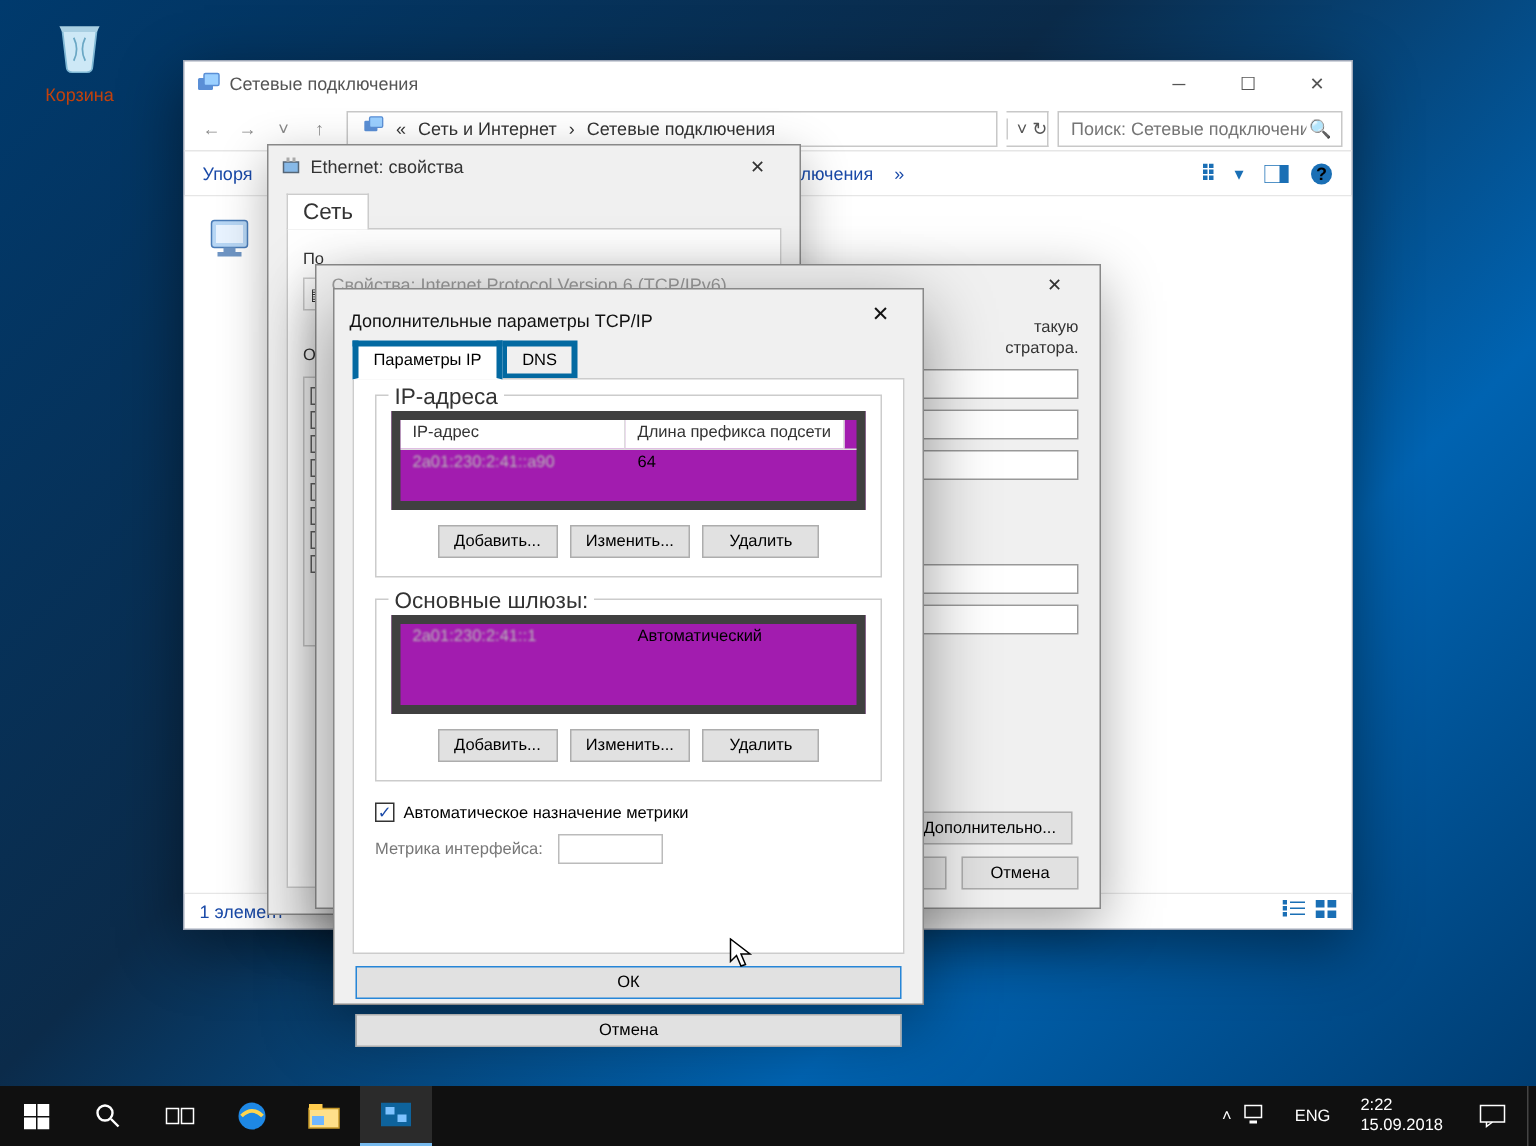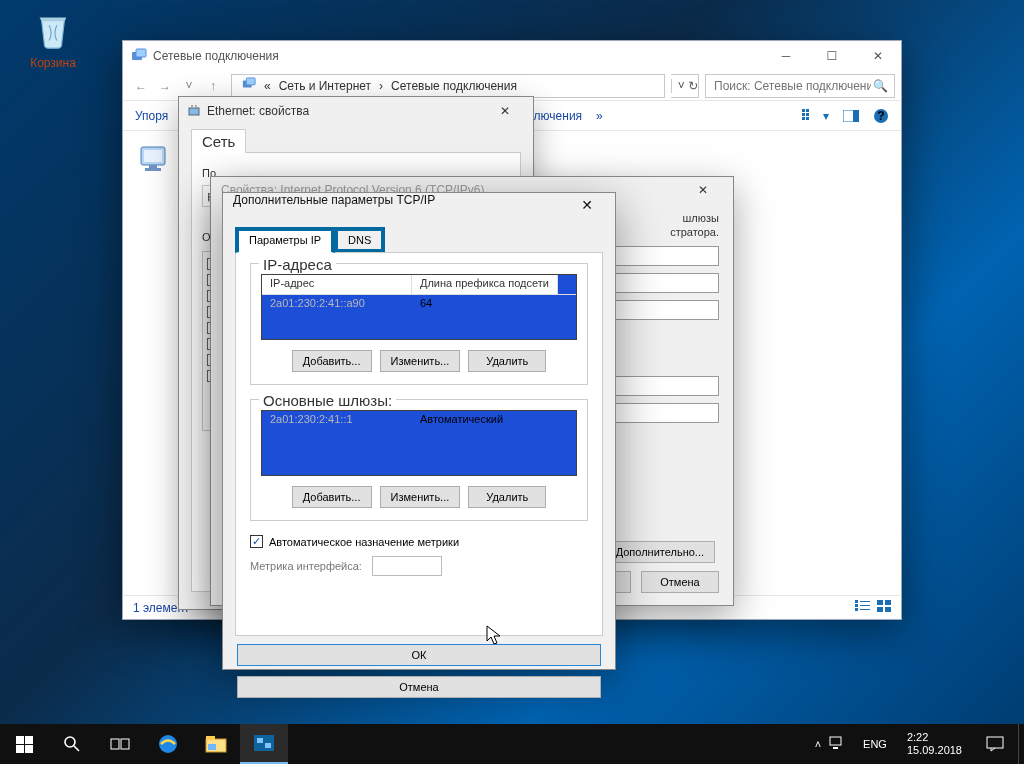"Дополнительные параметры TCP/IP" .adv-titlebar { align-items: flex-start -> flex-end }
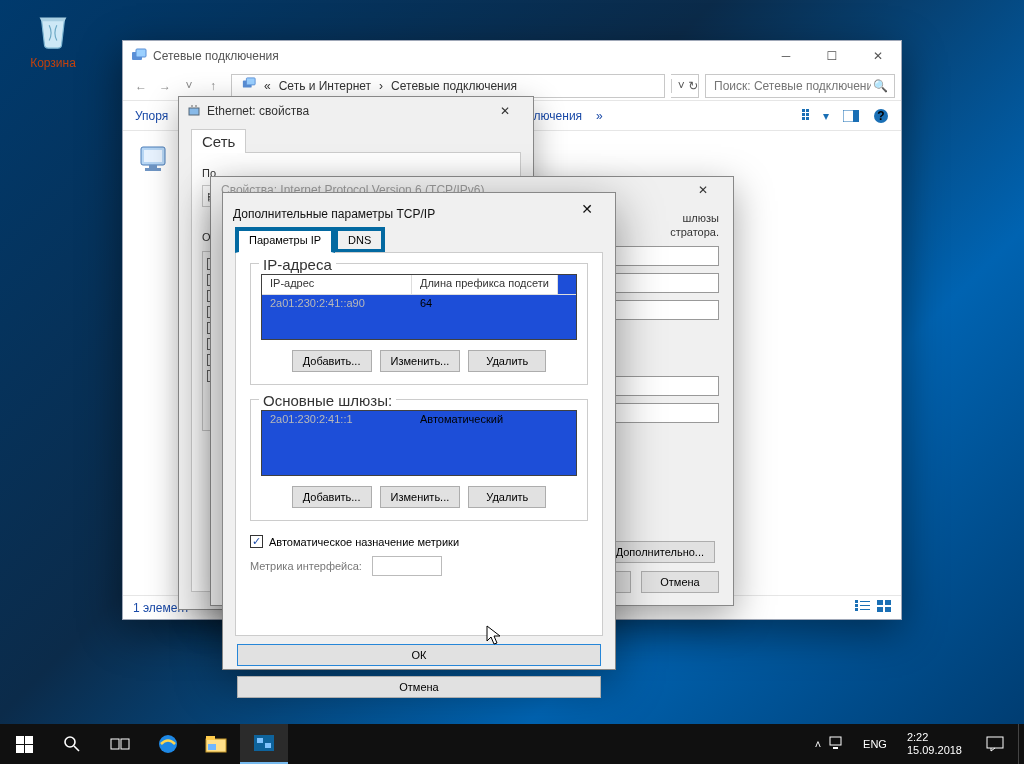"шлюзы" span.ipv6-txt { text: шлюзы -> такую }
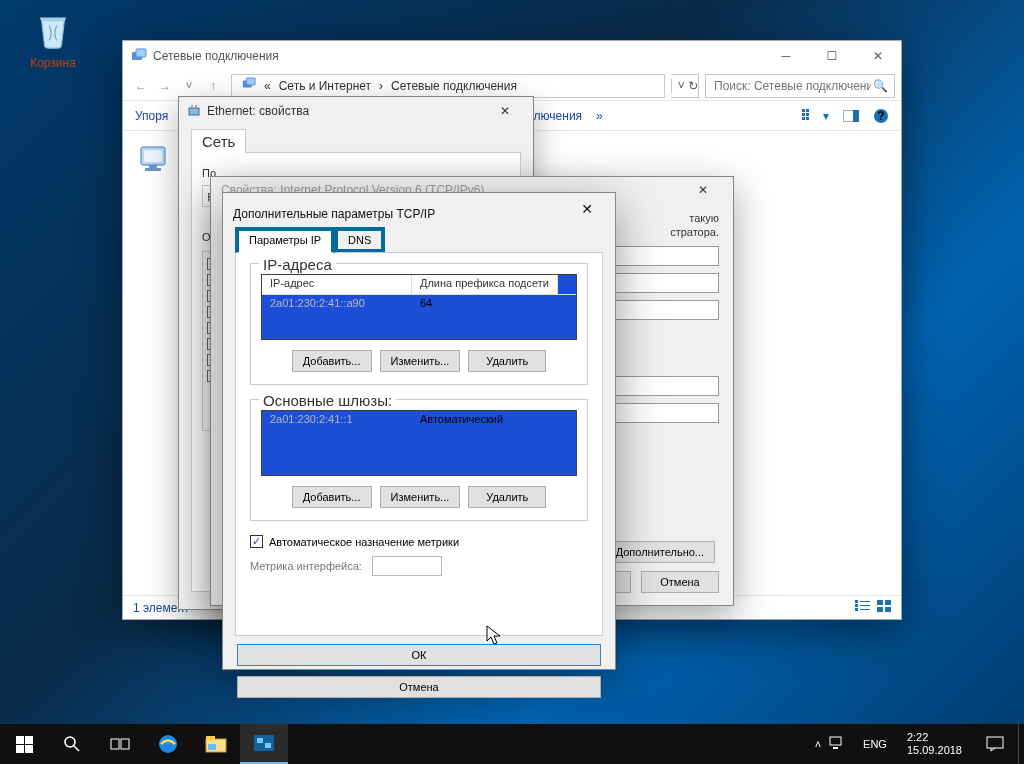"IP-адрес" .listview { background: #1d4ed8 -> #a21caf; border: 1px solid #404040 -> 6px solid #404040 }
